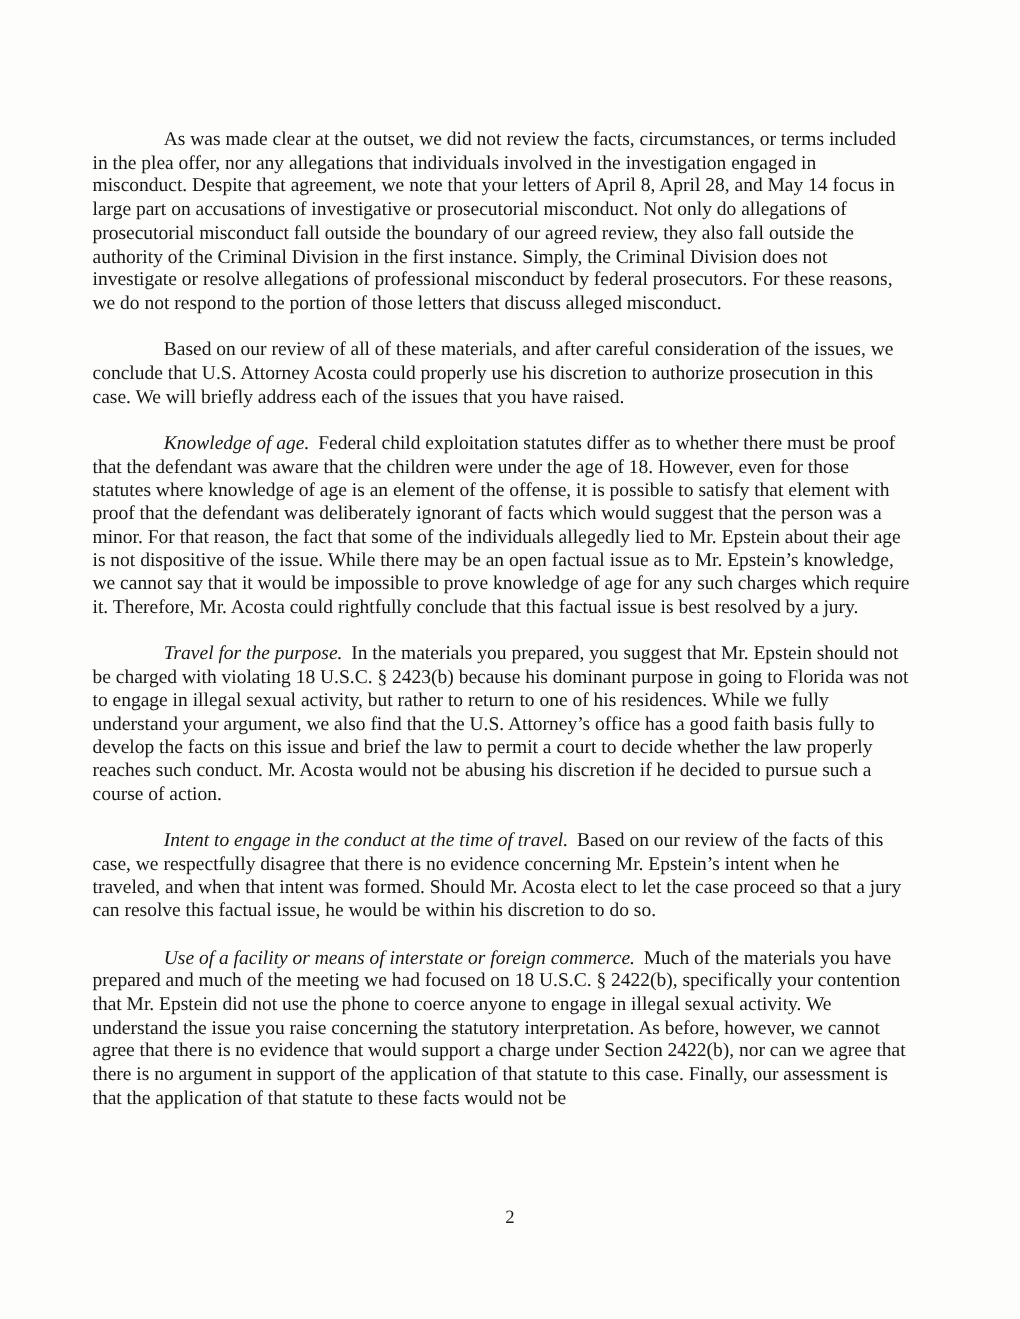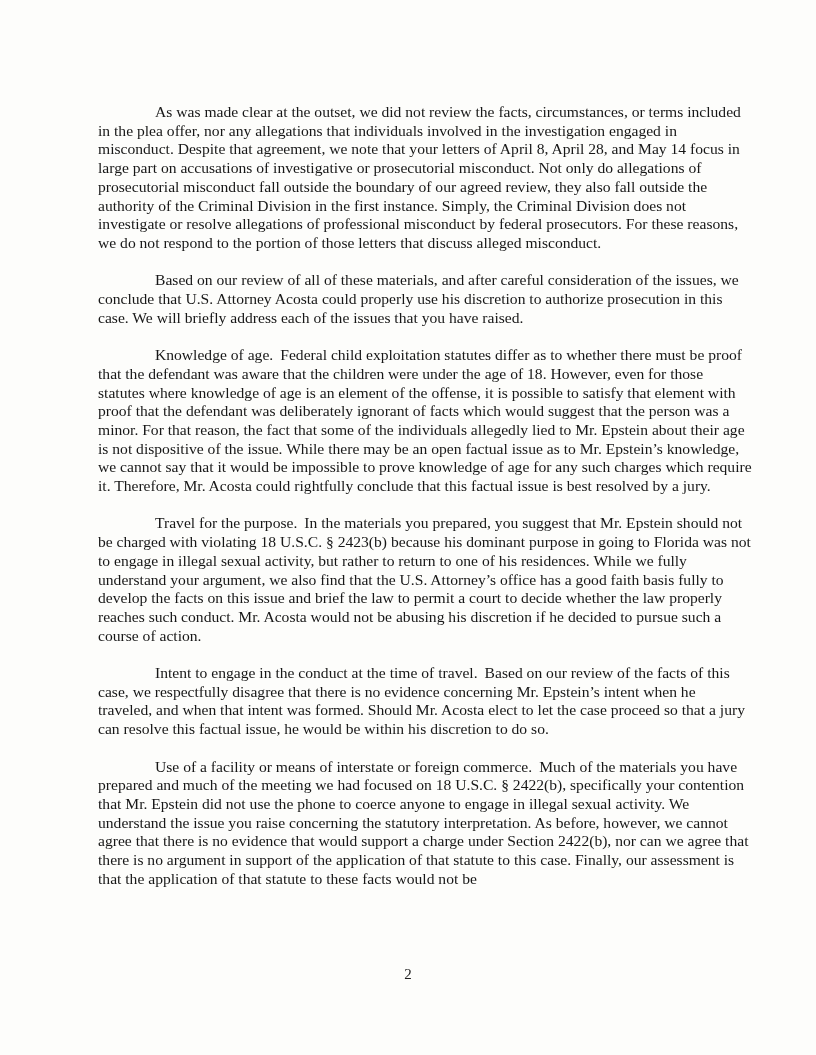"As was made clear at" .page-content { left: 98px -> 74px }
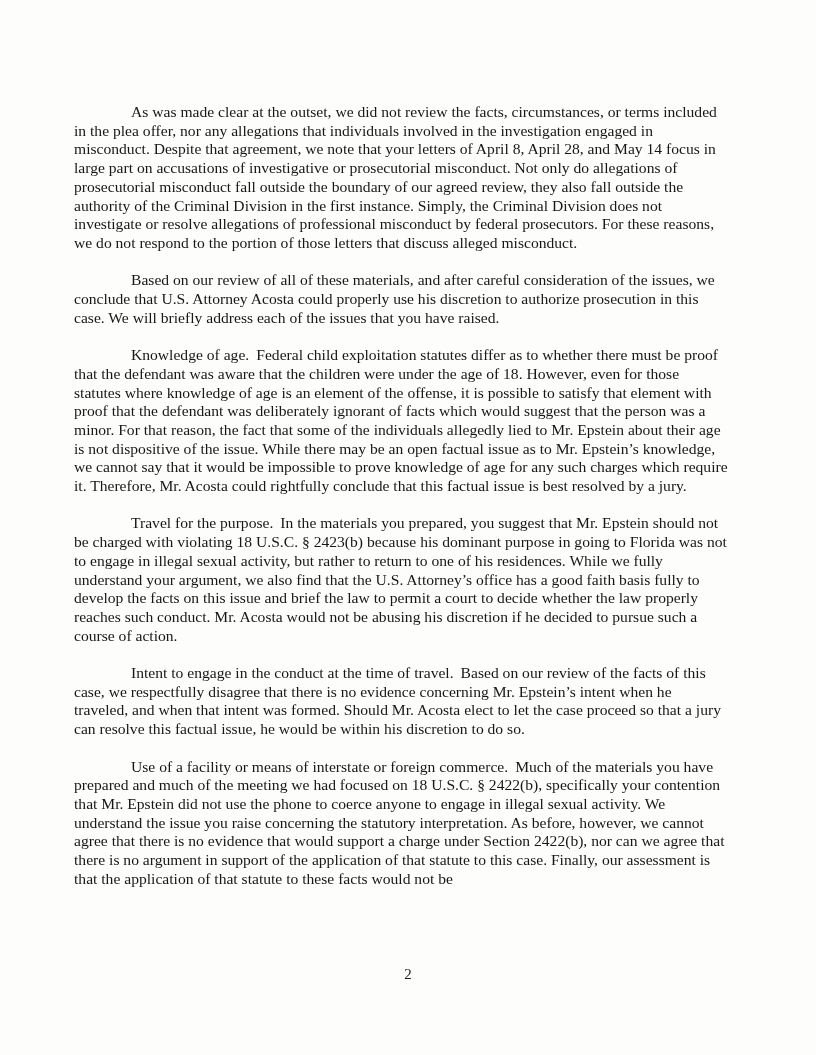"Knowledge of age." .para .lead { font-style: none -> italic }
